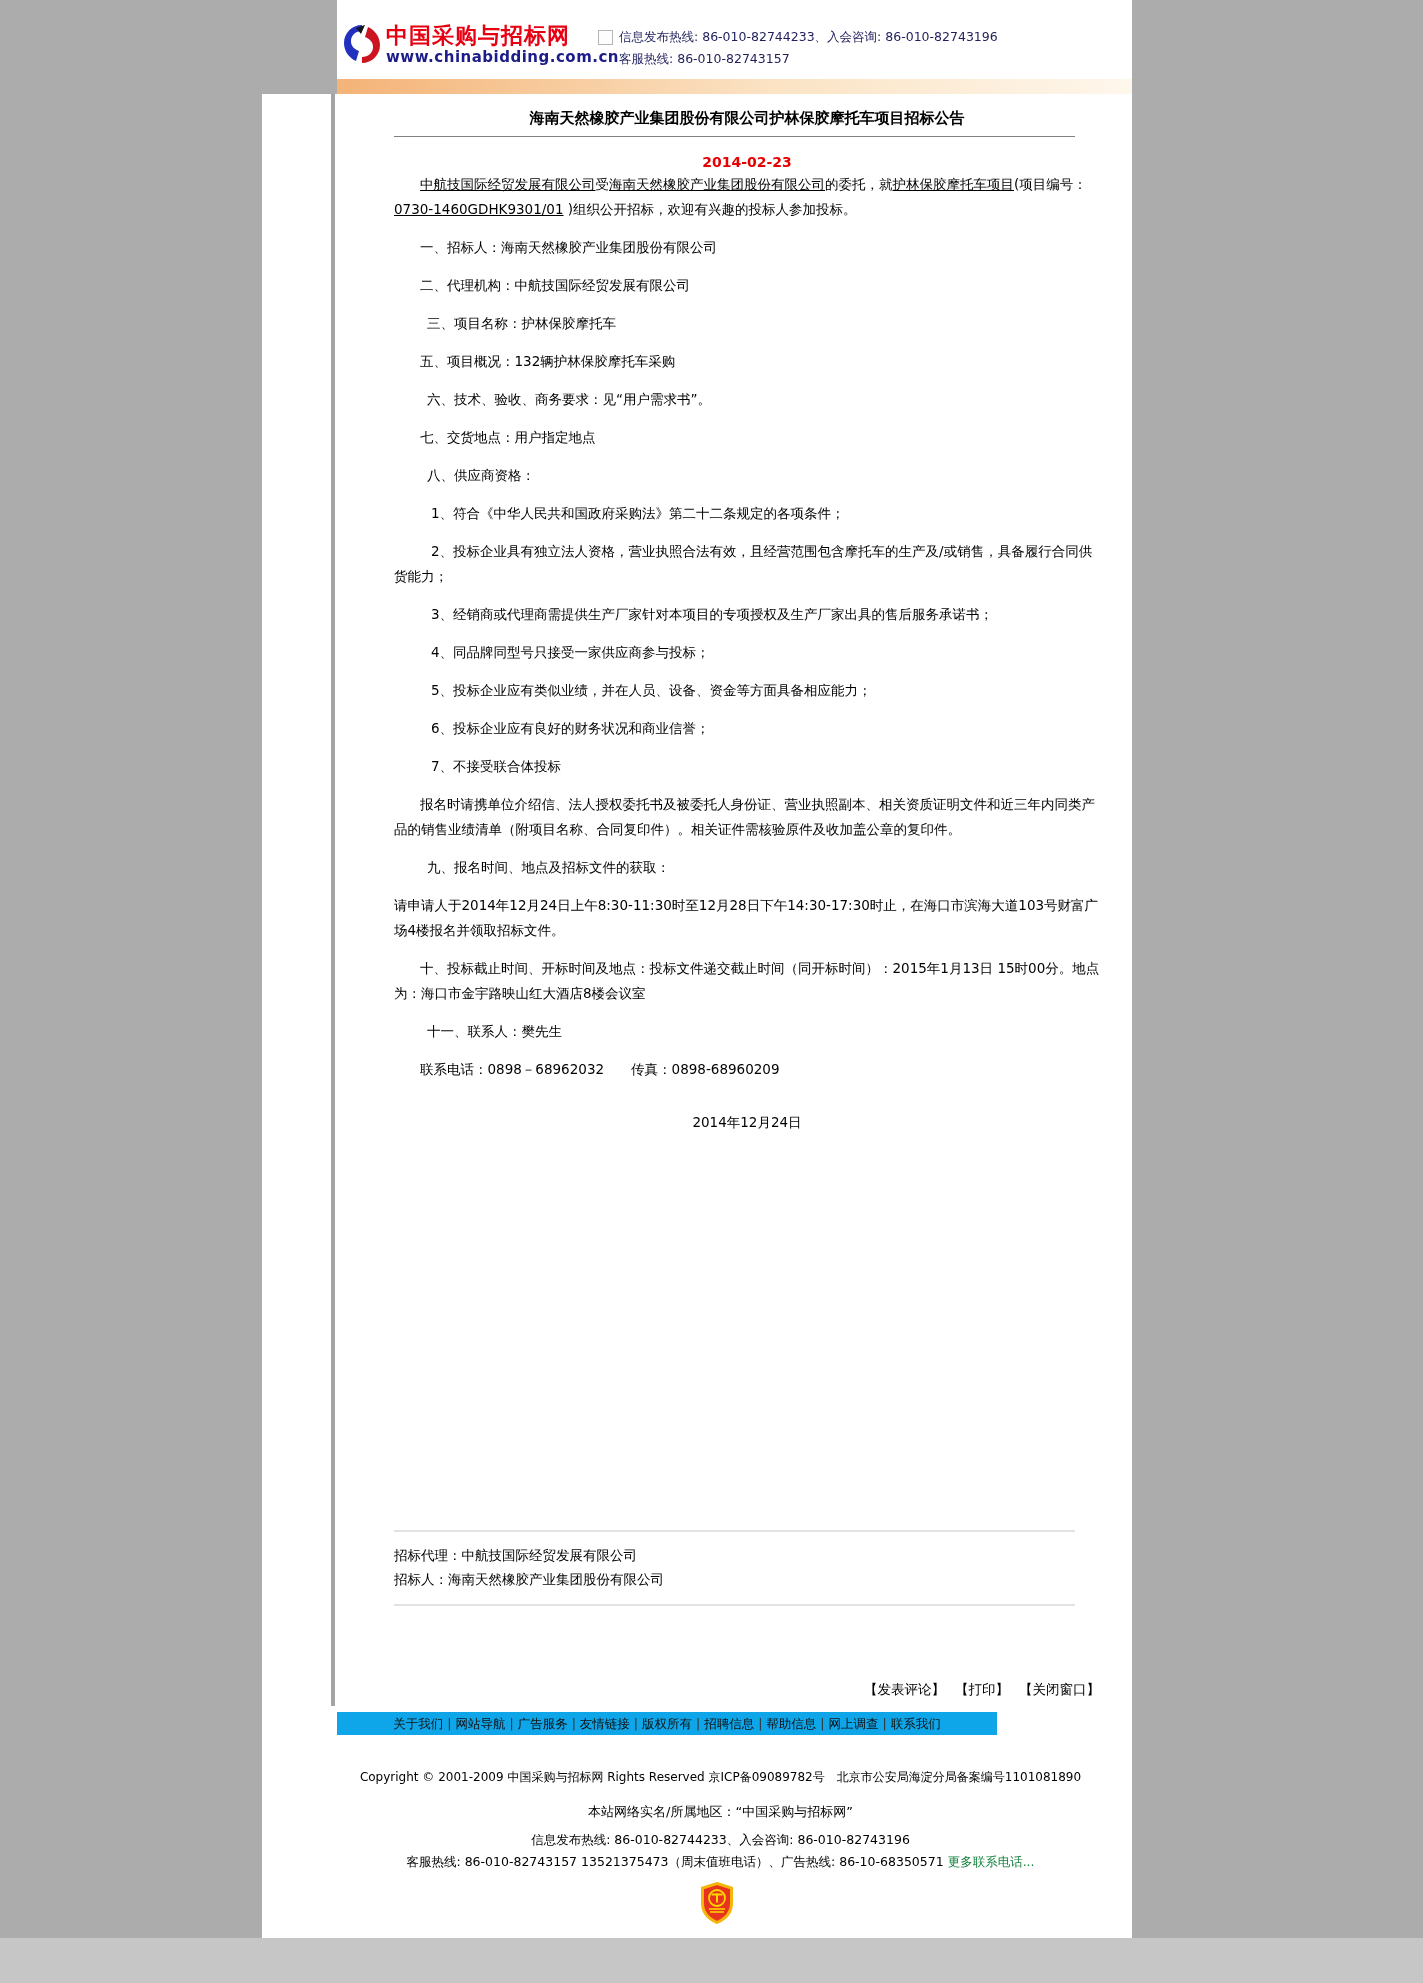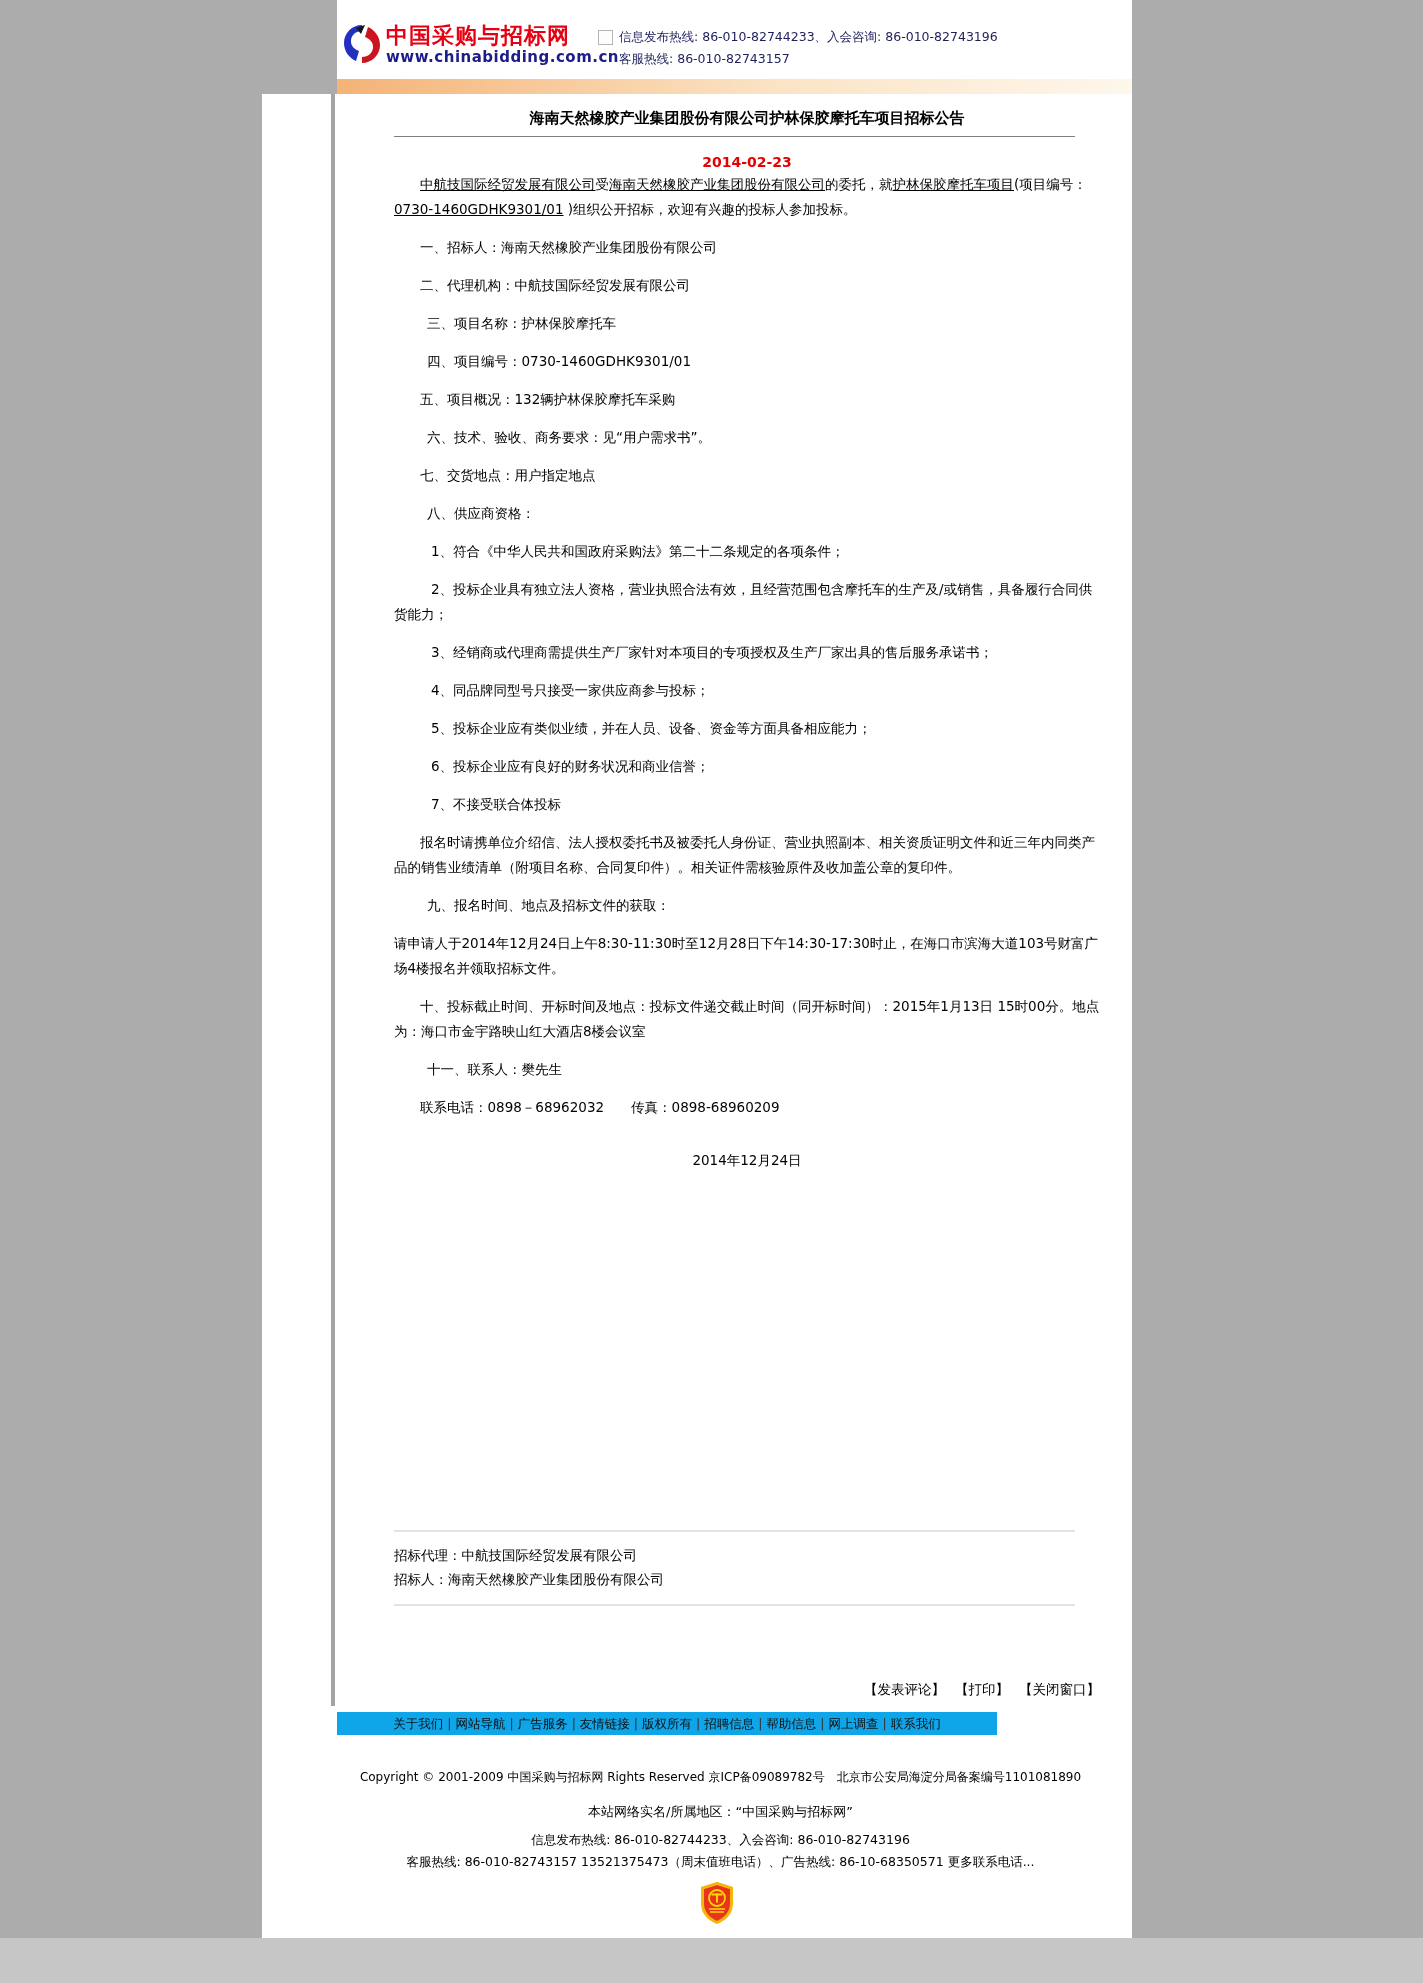"四、项目编号：0730-1460GDHK9301/01" p.para { html: <p>四、项目编号：0730-1460GDHK9301/01</p> -> none }
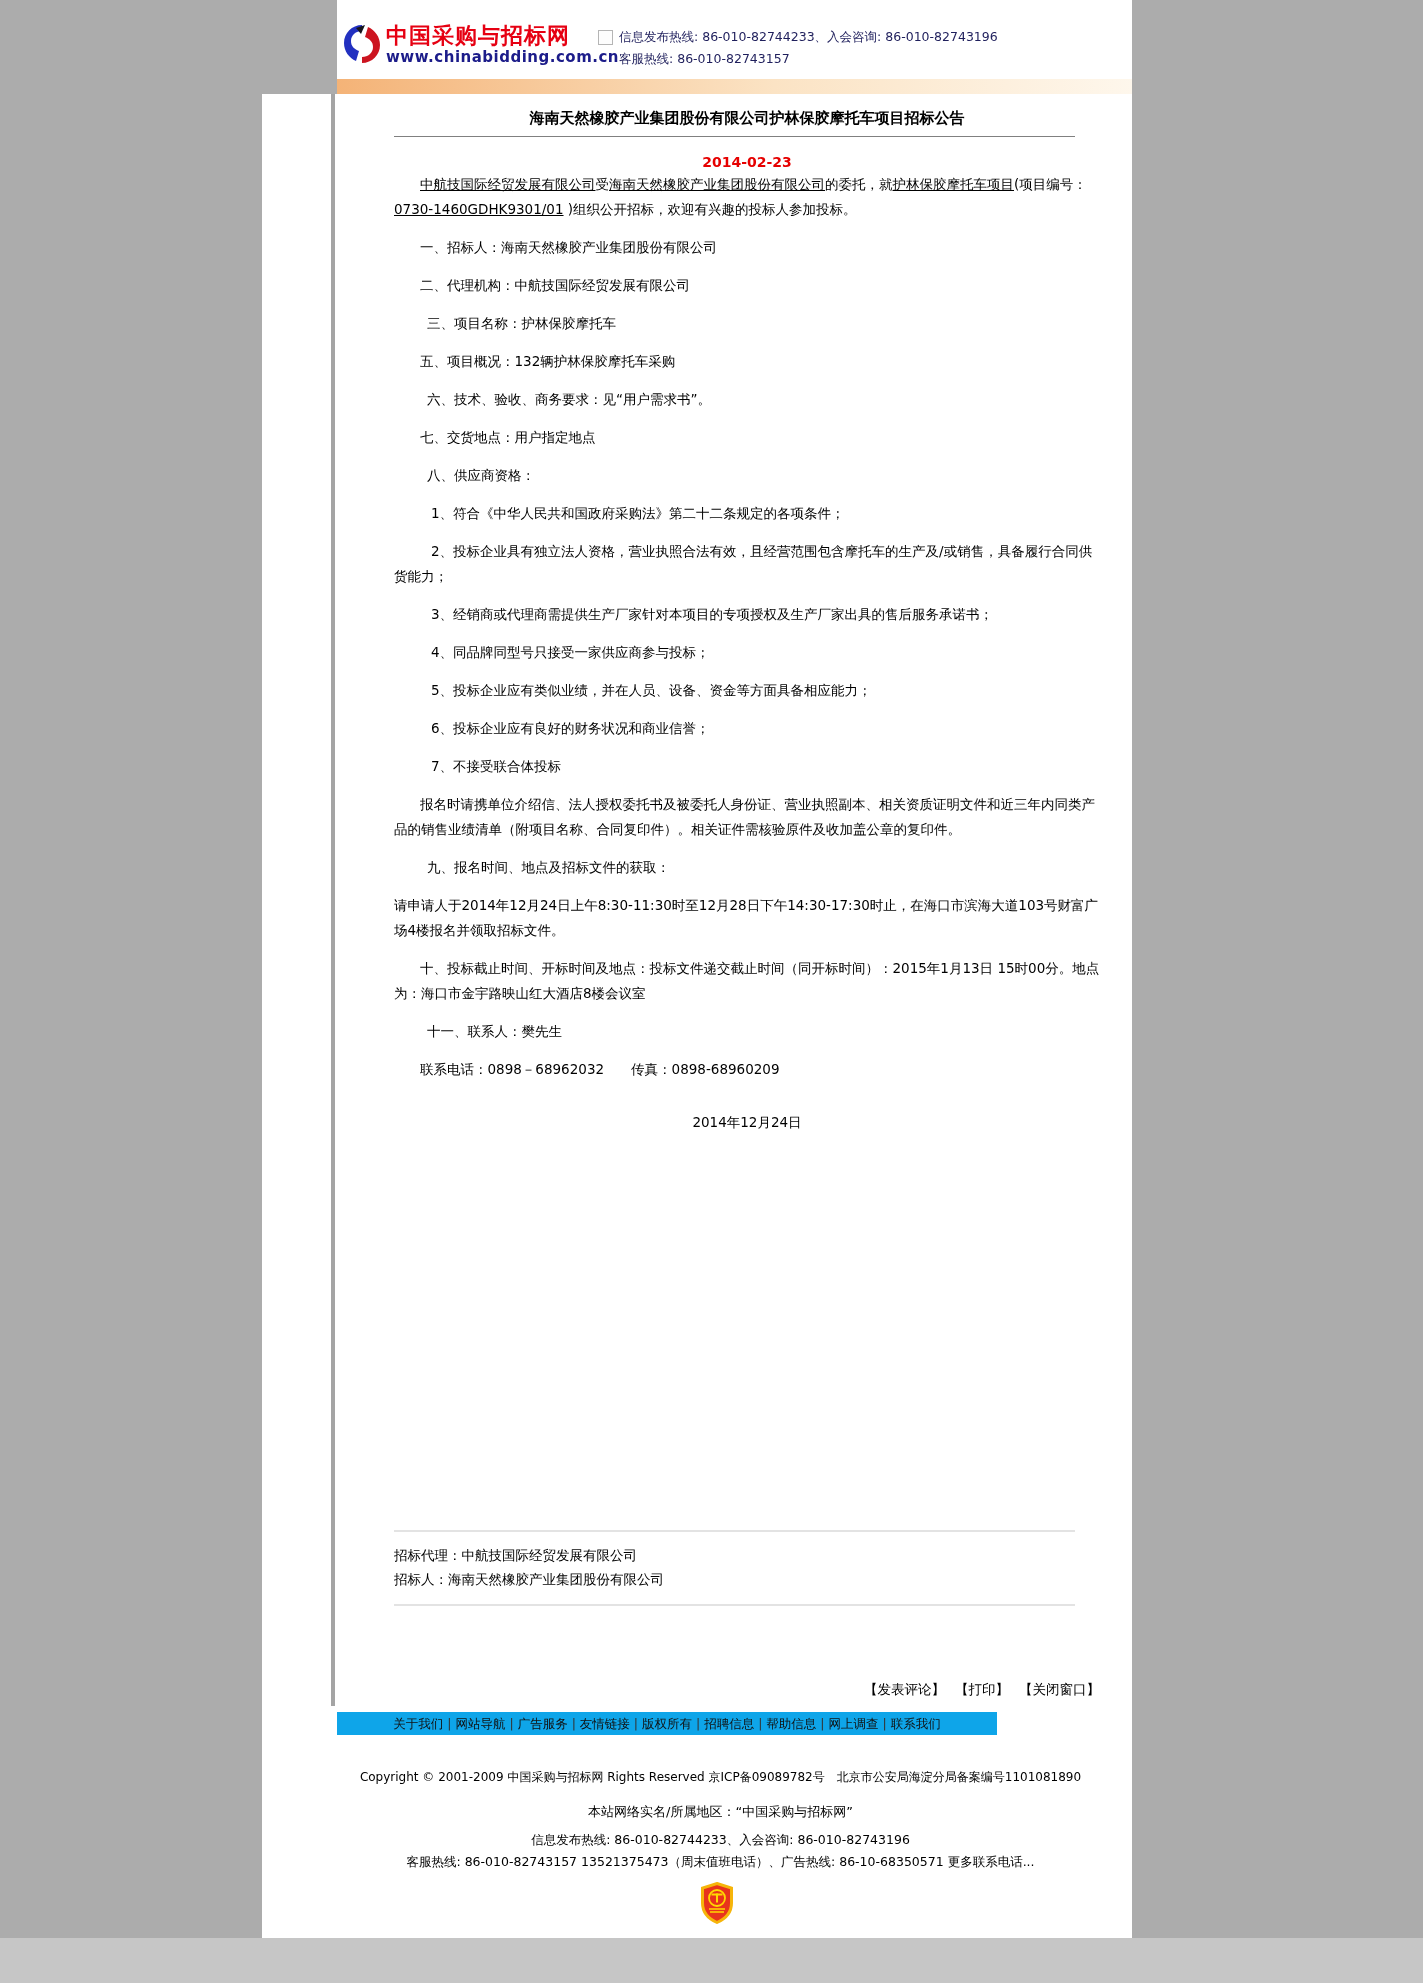"更多联系电话..." .red-link { color: #000000 -> #15803d }
